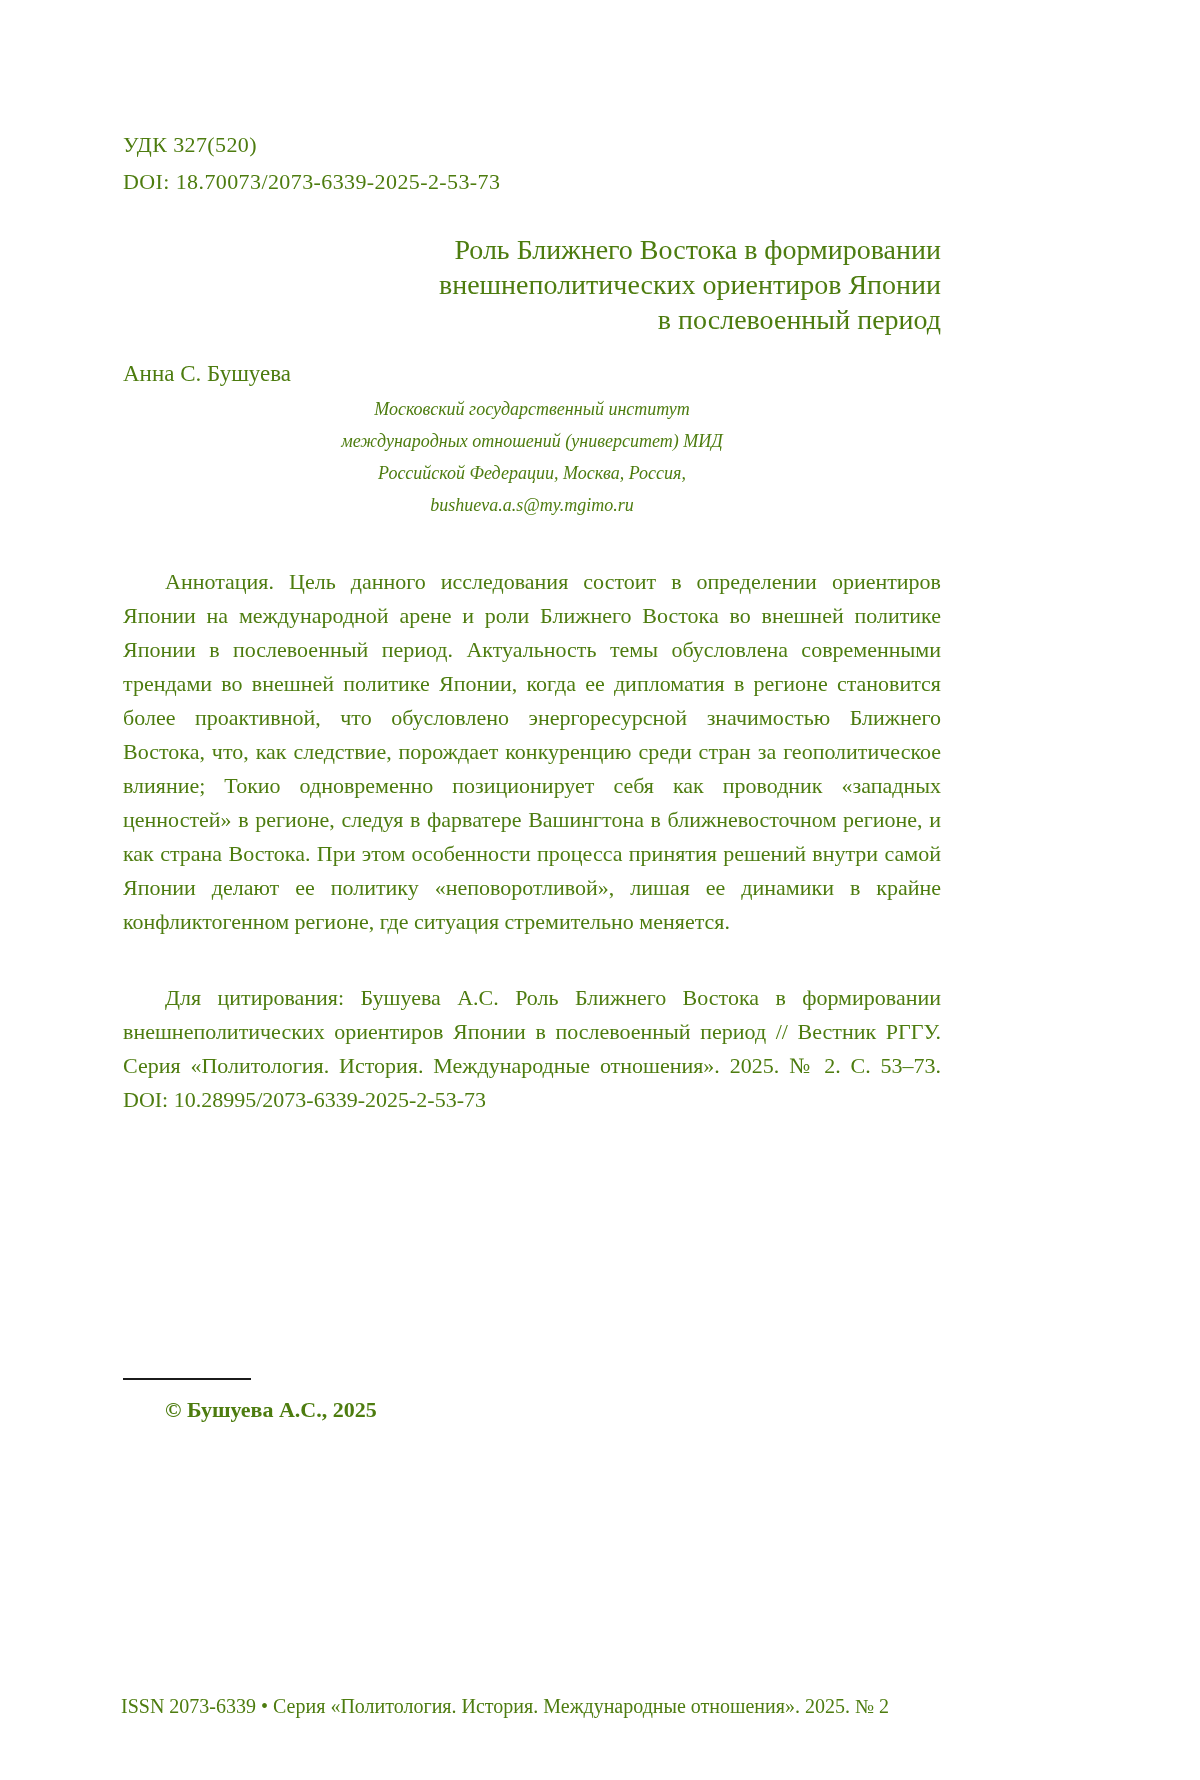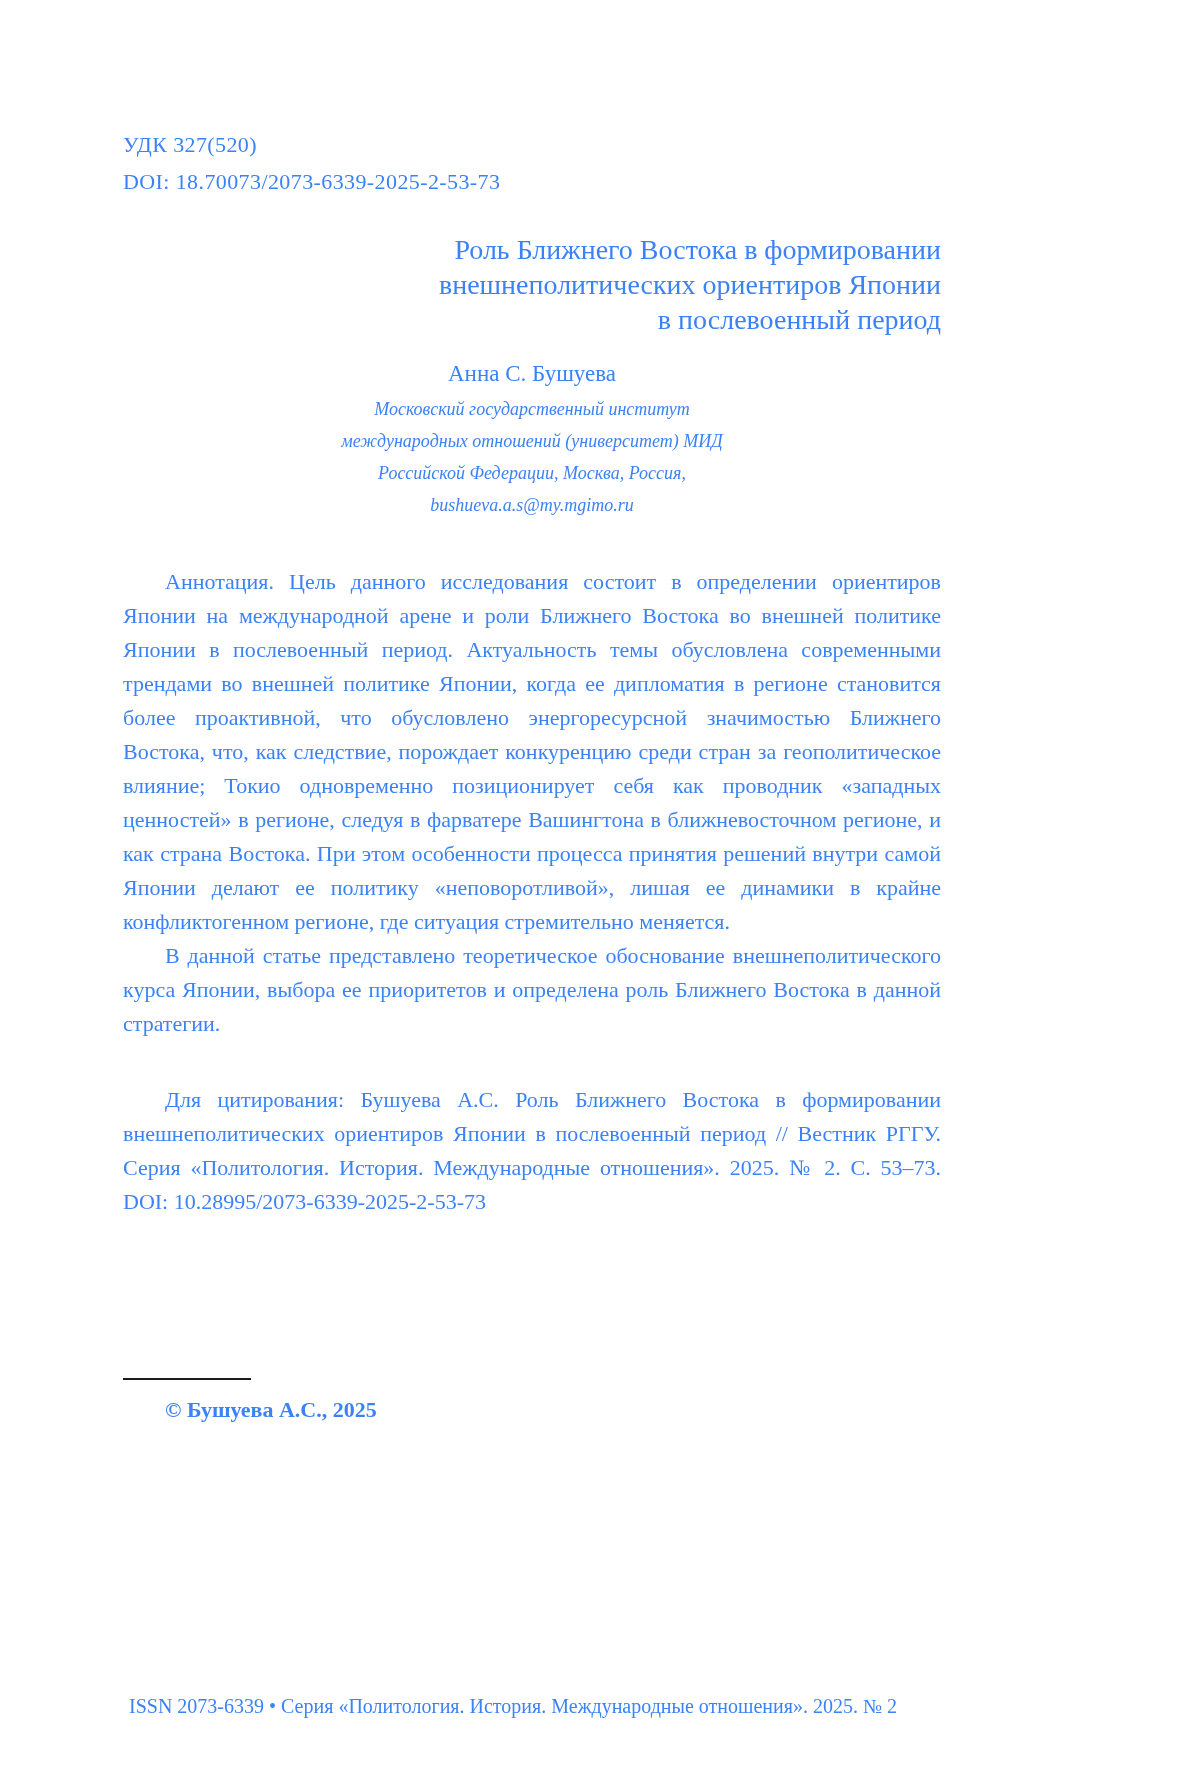"УДК 327(520)" .page { color: #3b82f6 -> #4d7c0f }
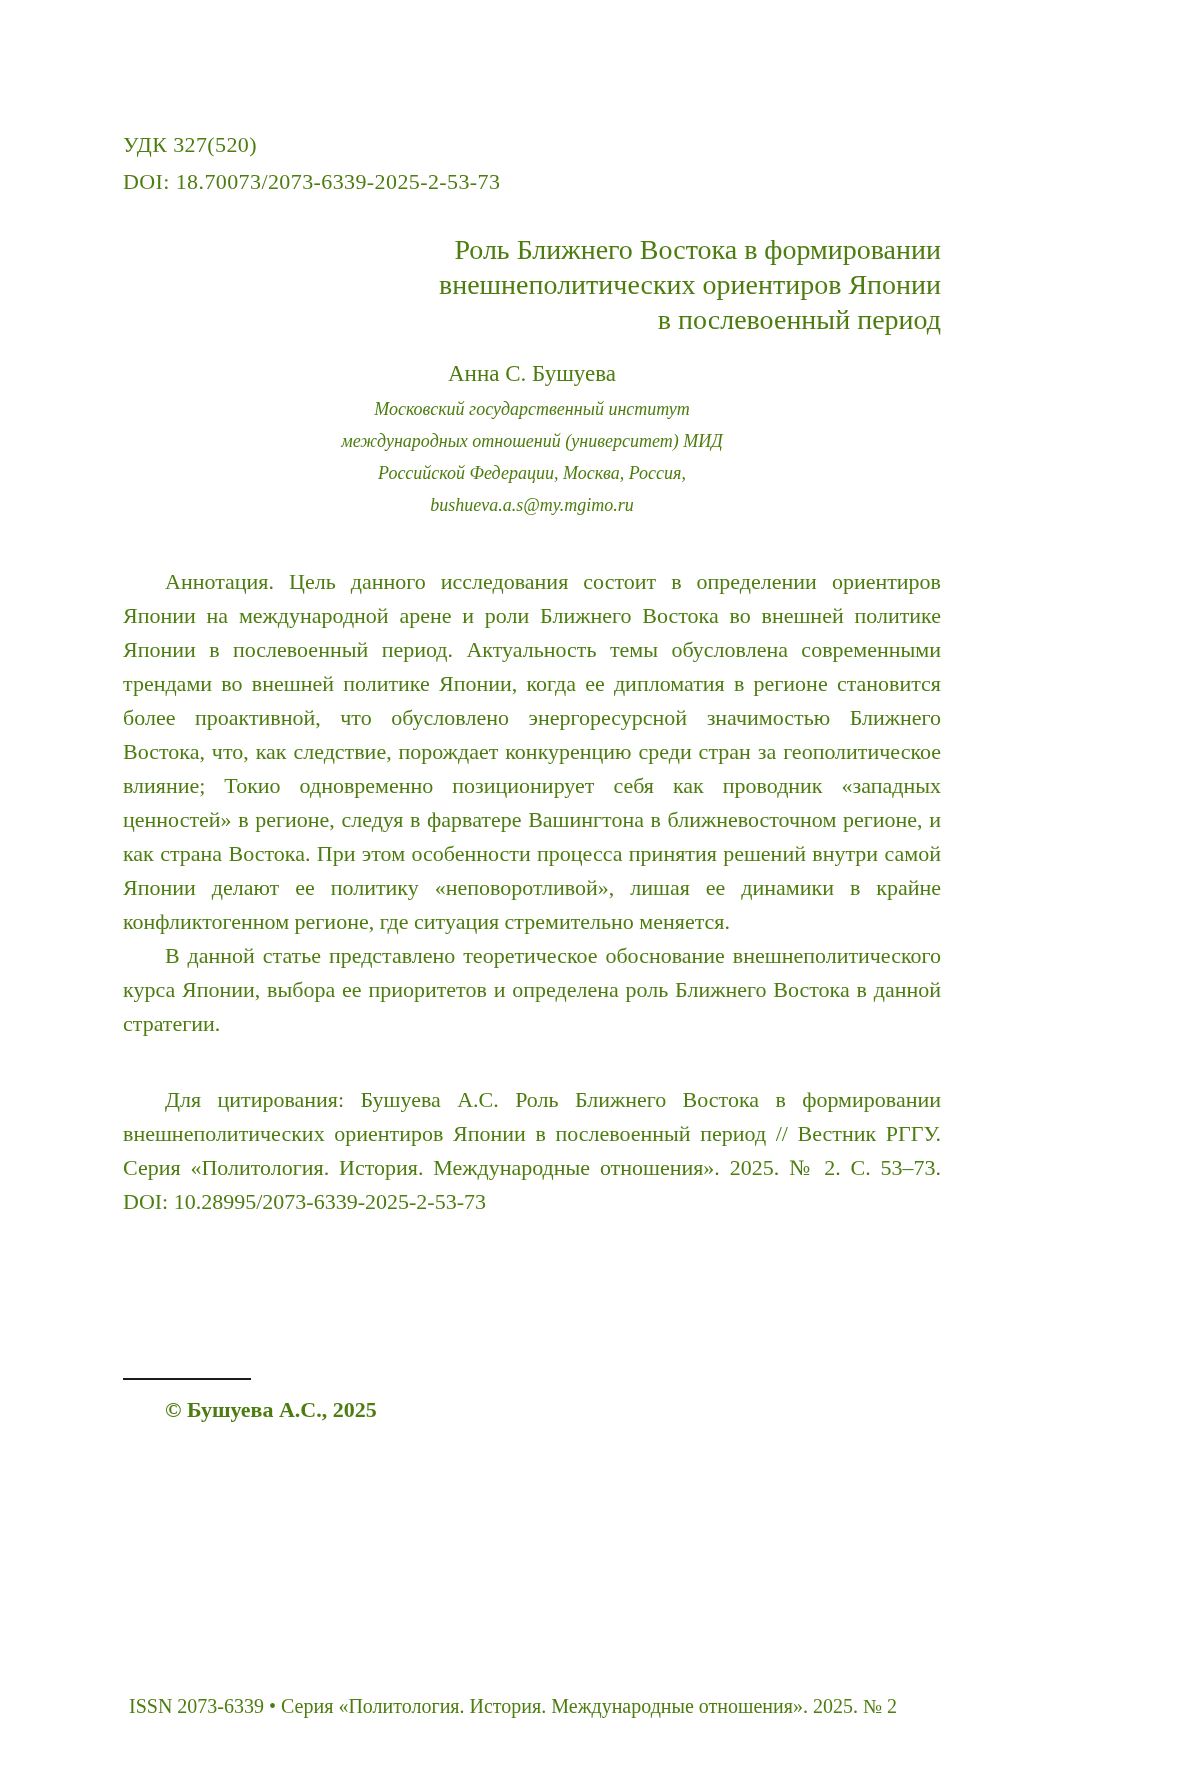"Анна С. Бушуева" .author { text-align: center -> none }
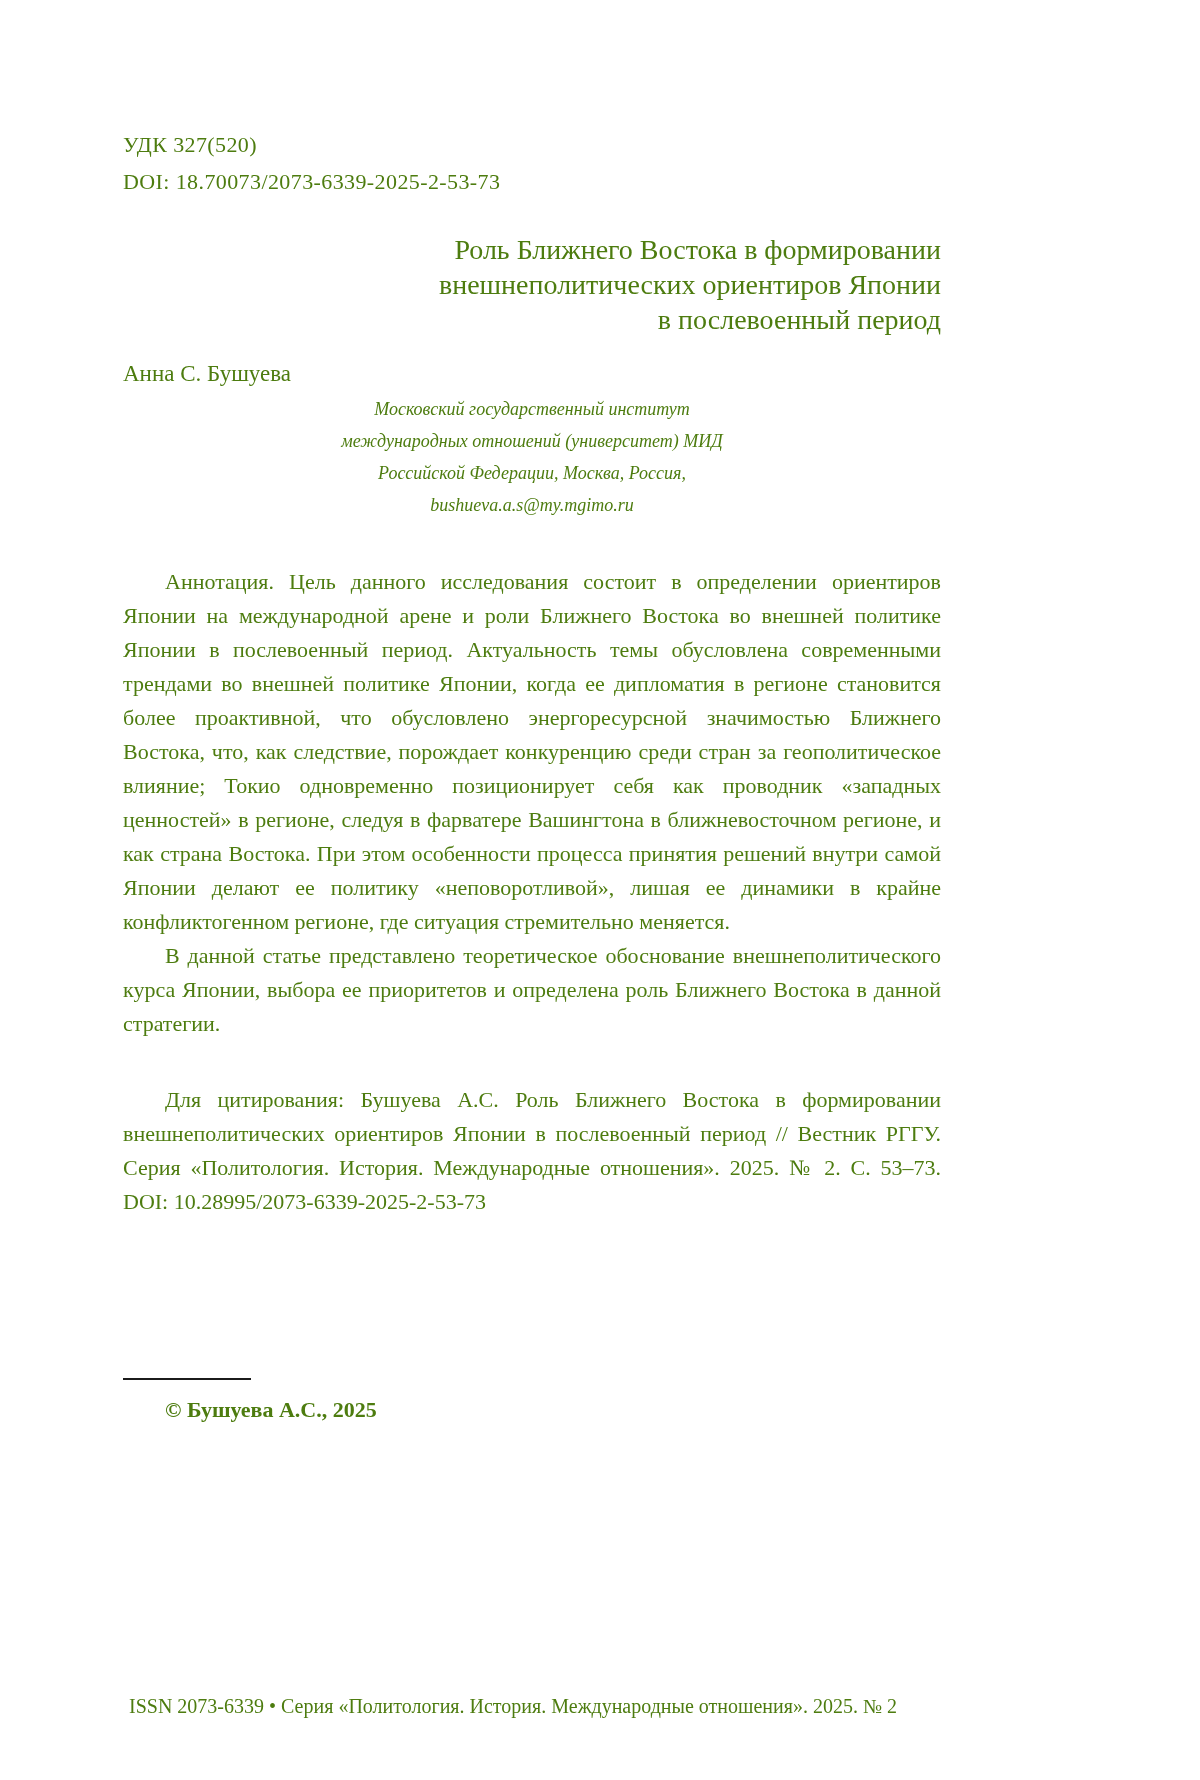"В данной статье представлено" p.par { html: <p>В данной статье представлено теоретическое обоснование внешнеполитического курса Японии, выбора ее приоритетов и определена роль Ближнего Востока в данной стратегии.</p> -> none }
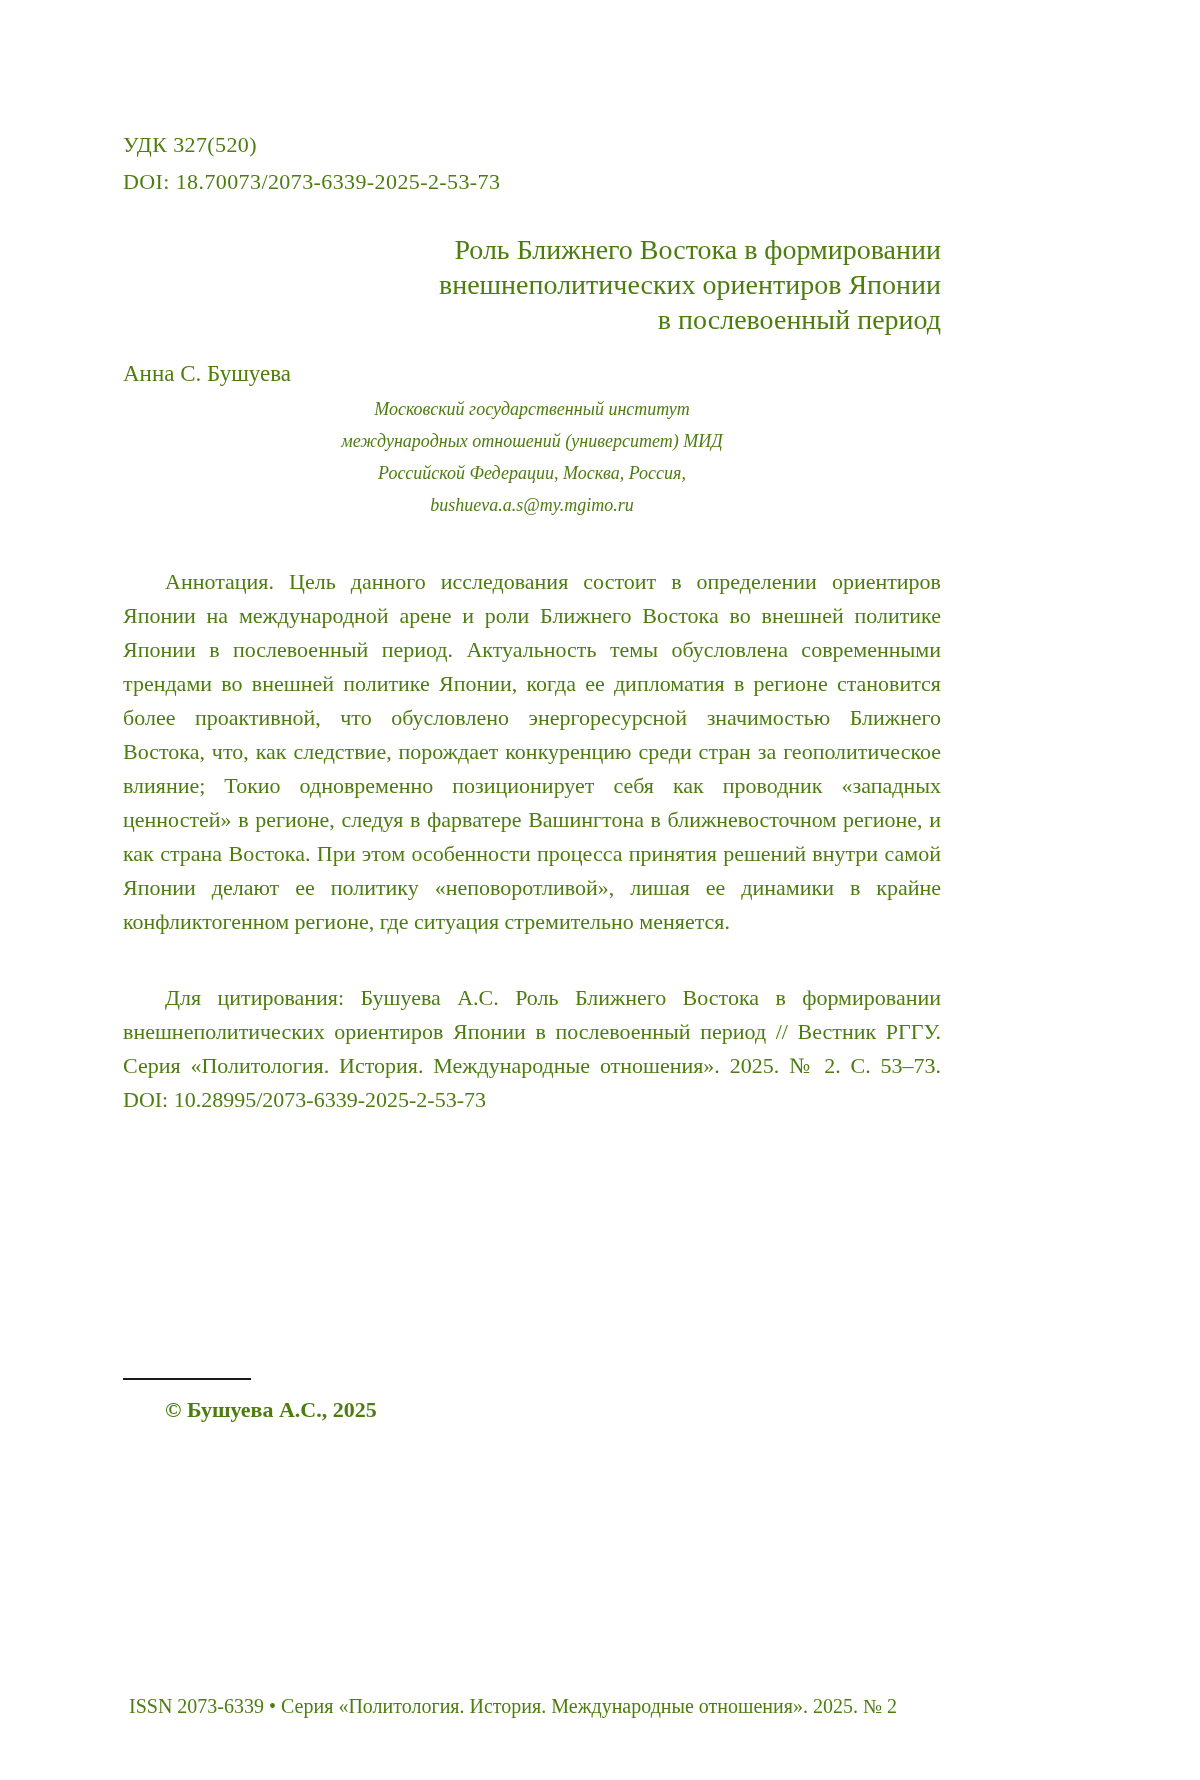"ISSN 2073-6339 • Серия «Политология." .footer { left: 129px -> 121px }
